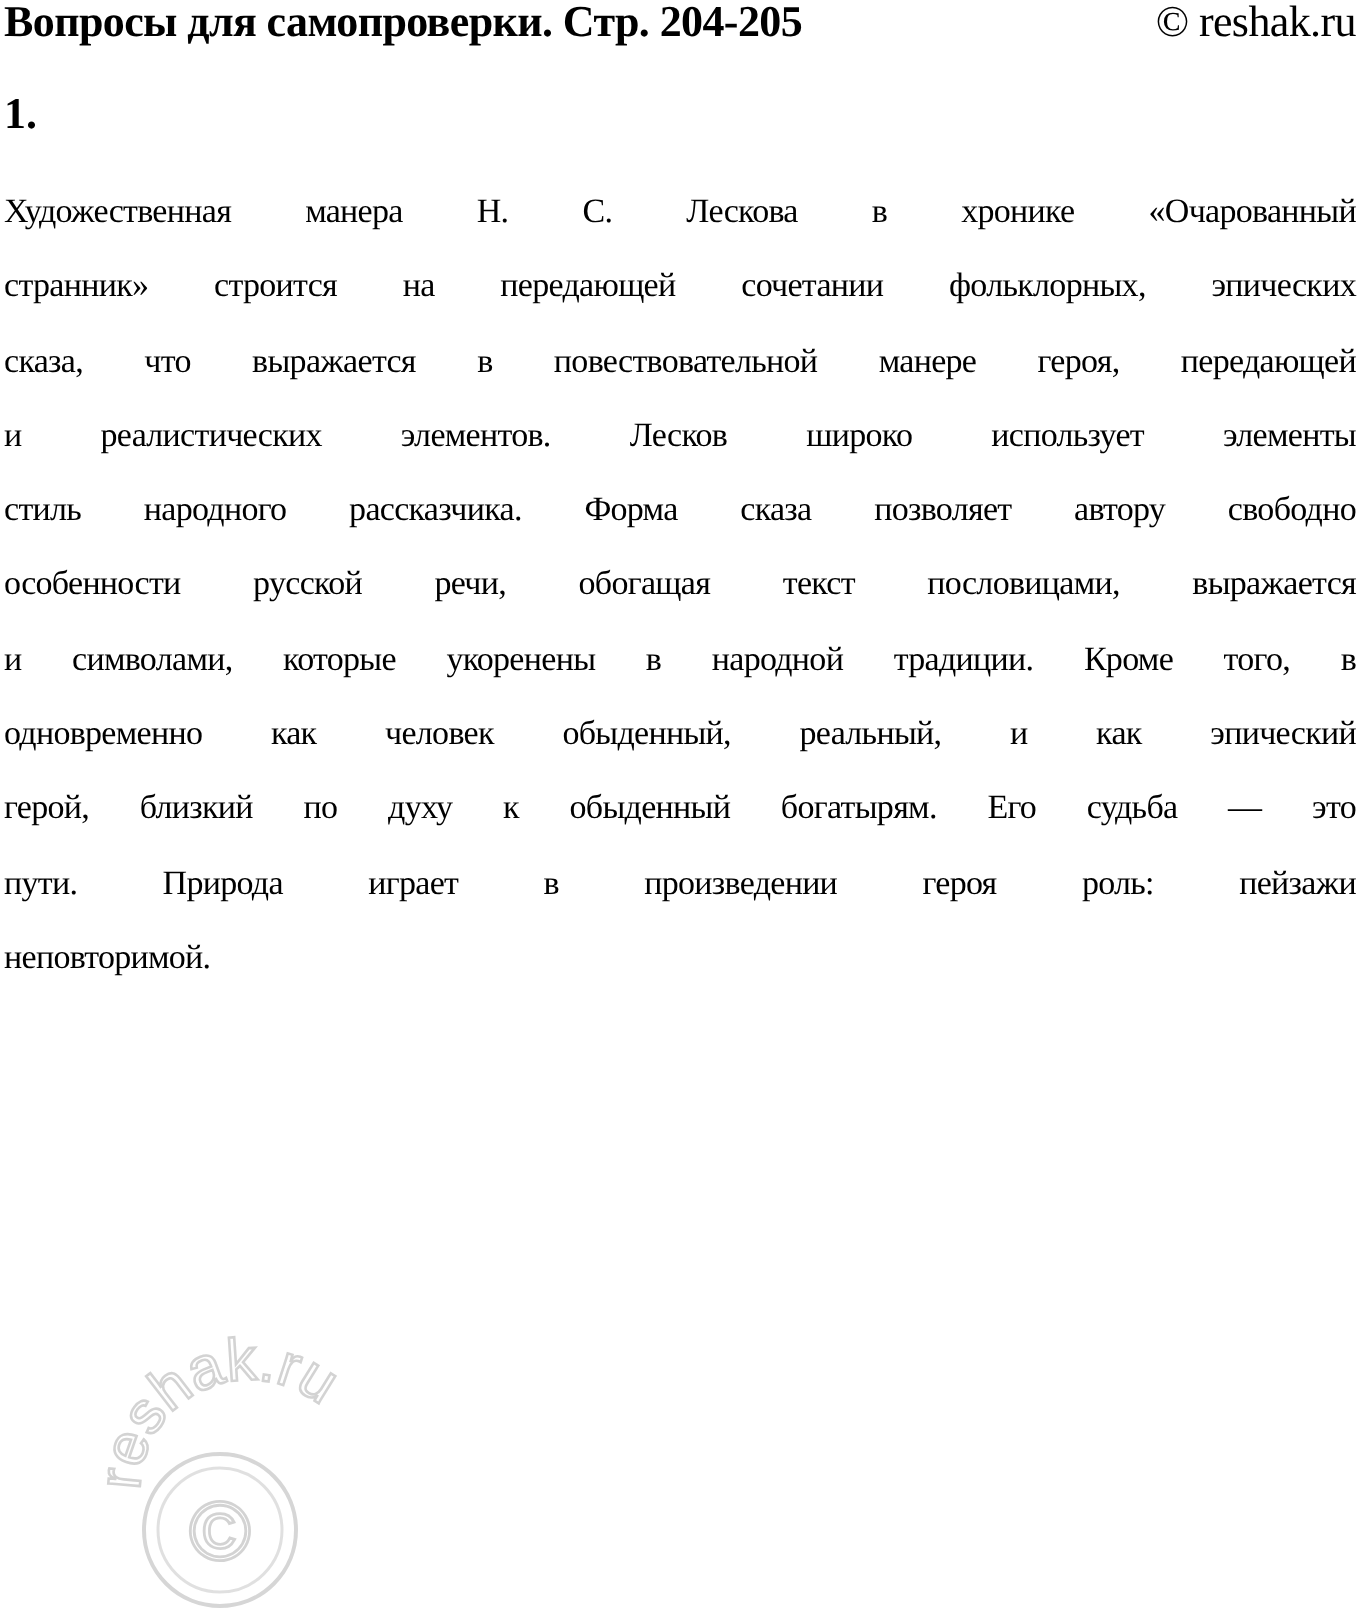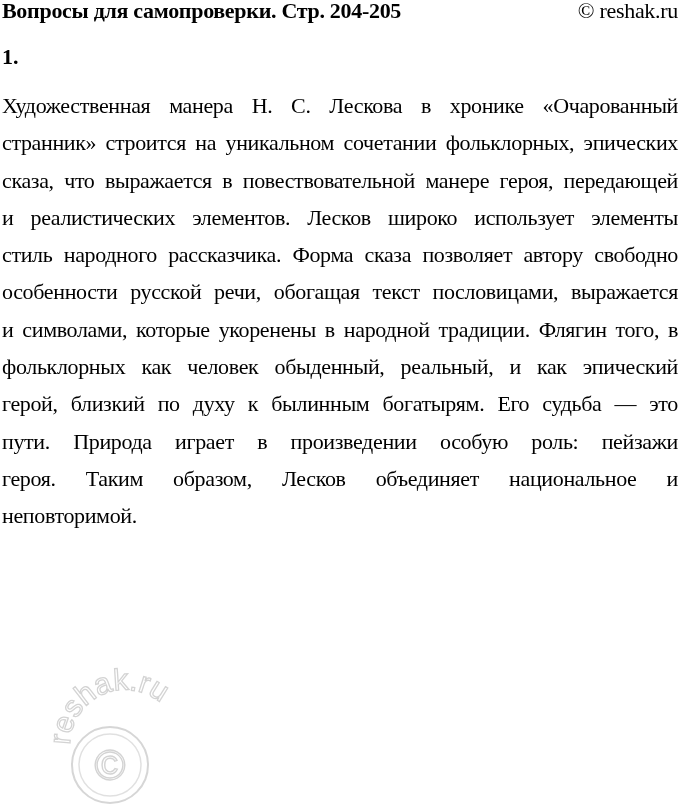"Художественная манера Н. С. Лескова" .line { font-size: 22px -> 17px }
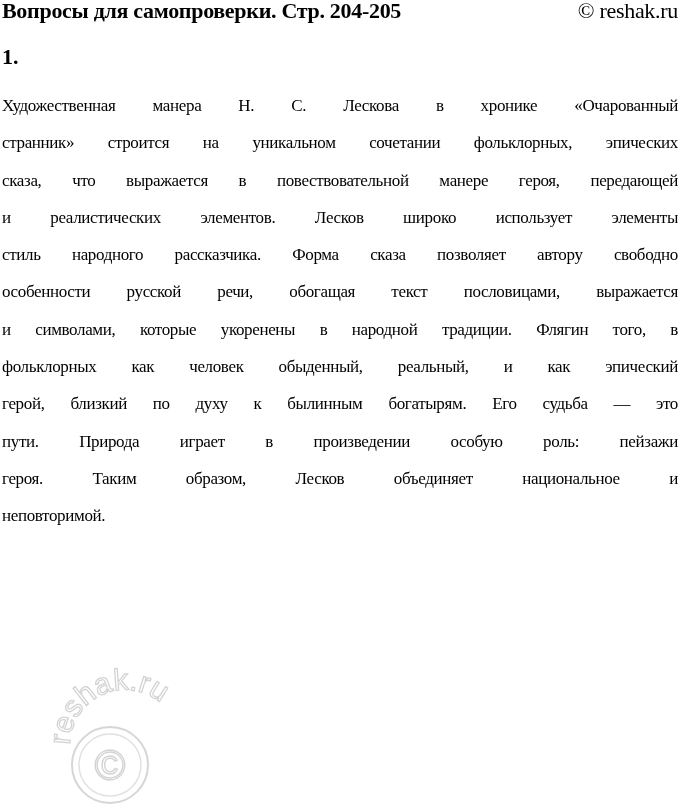"странник» строится на уникальном" div.line { text: уникальном -> передающей }
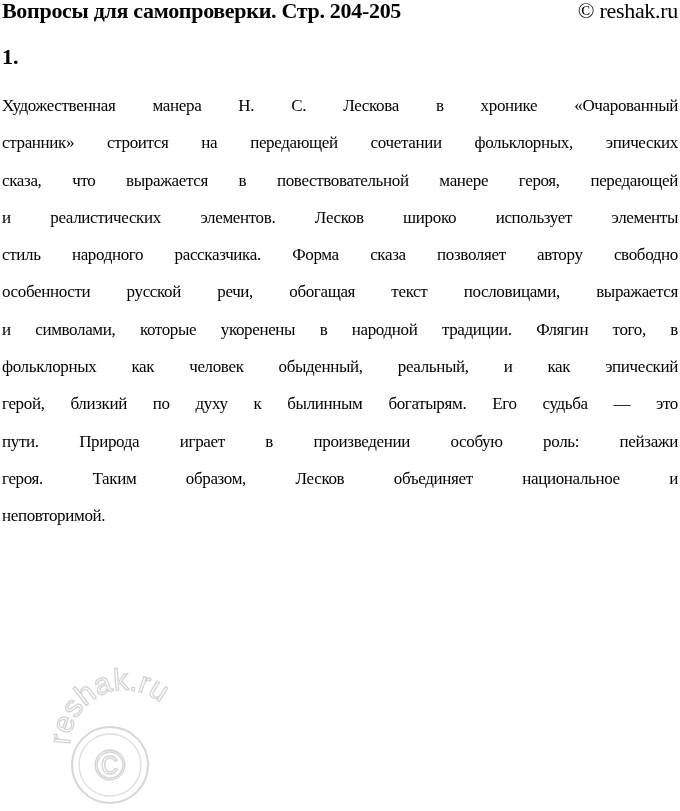"и символами, которые укоренены в" div.line { text: Флягин -> Кроме }
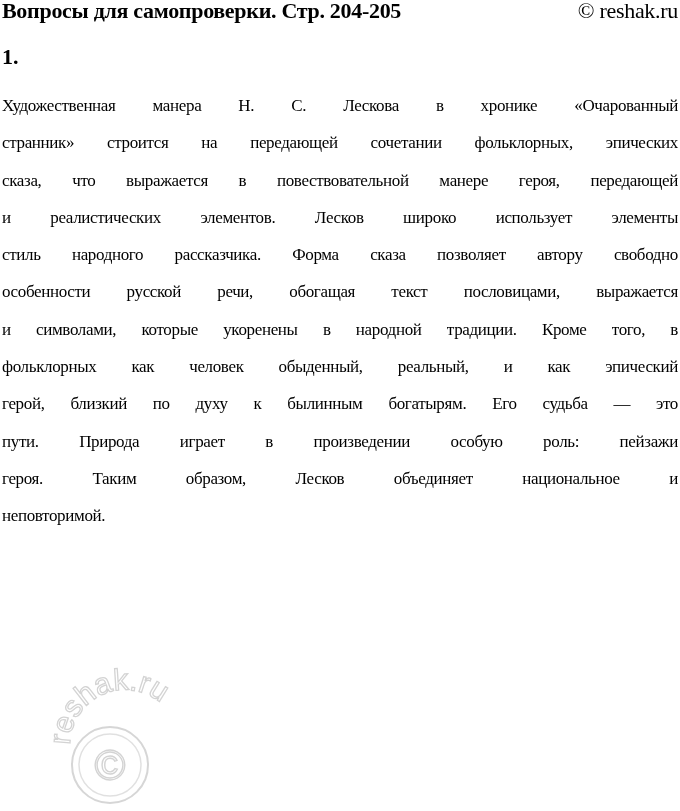"фольклорных как человек обыденный," div.line { text: фольклорных -> одновременно }
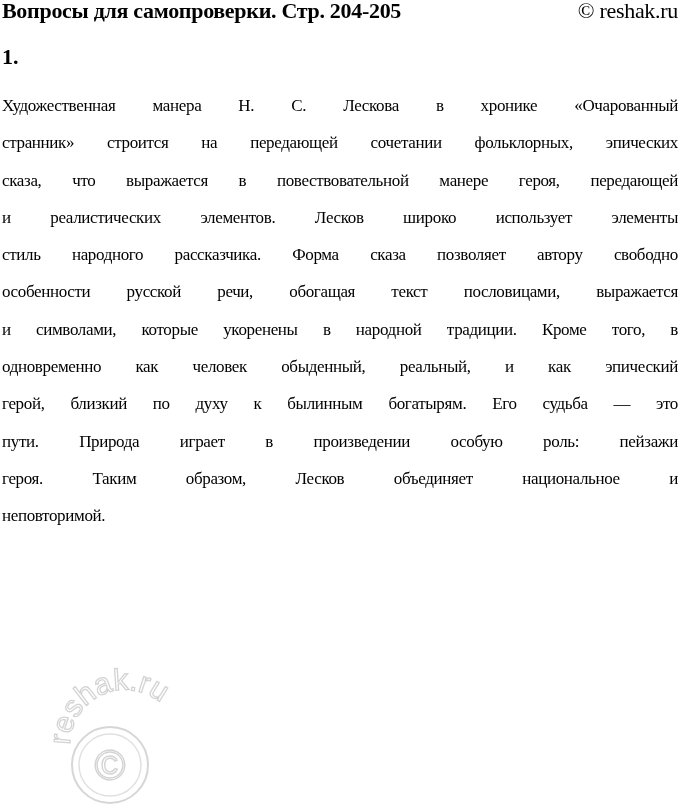"герой, близкий по духу к" div.line { text: былинным -> обыденный }
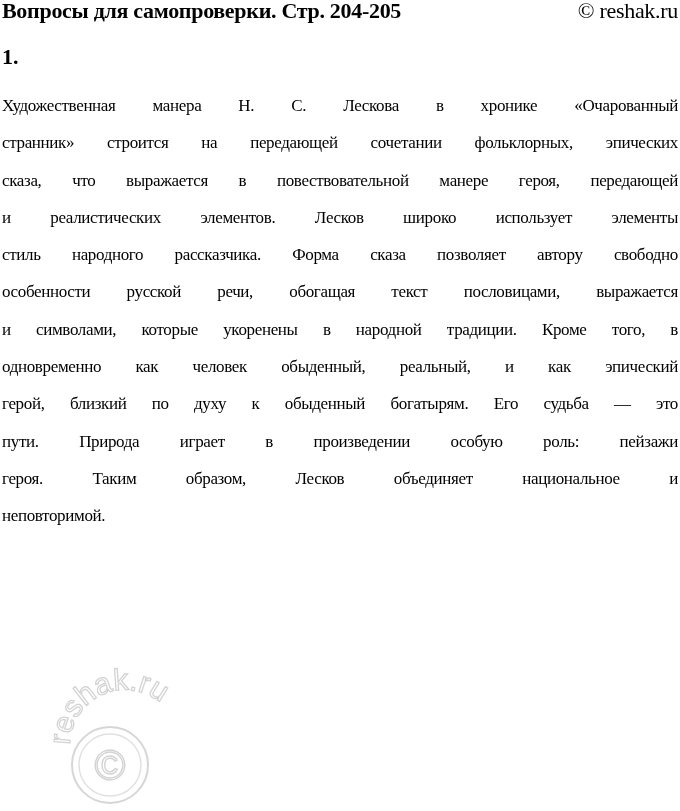"пути. Природа играет в произведении" div.line { text: особую -> героя }
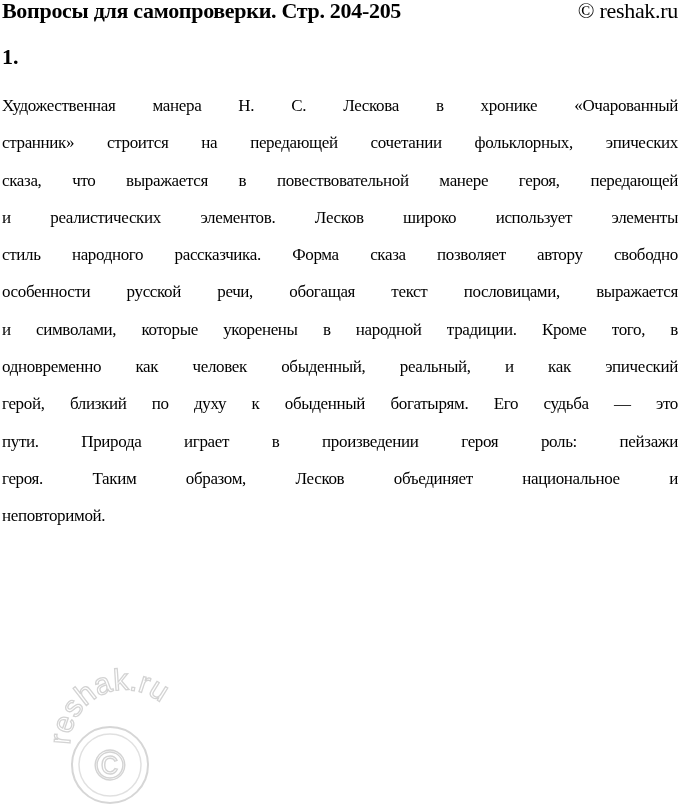"героя. Таким образом, Лесков объединяет" div.line { html: <div>героя. Таким образом, Лесков объединяет национальное и</div> -> none }
